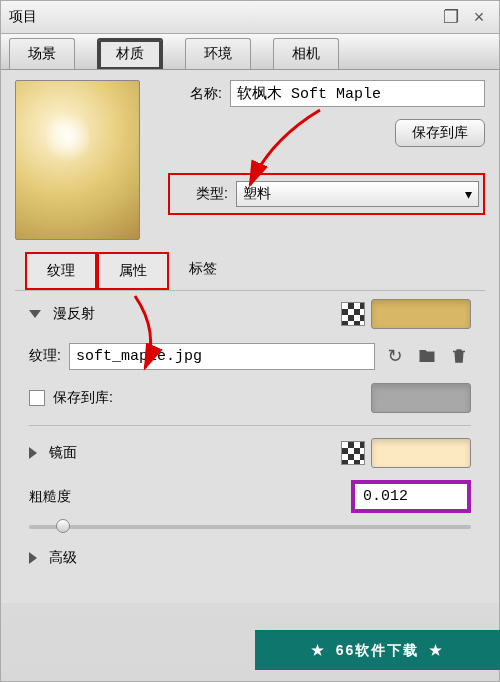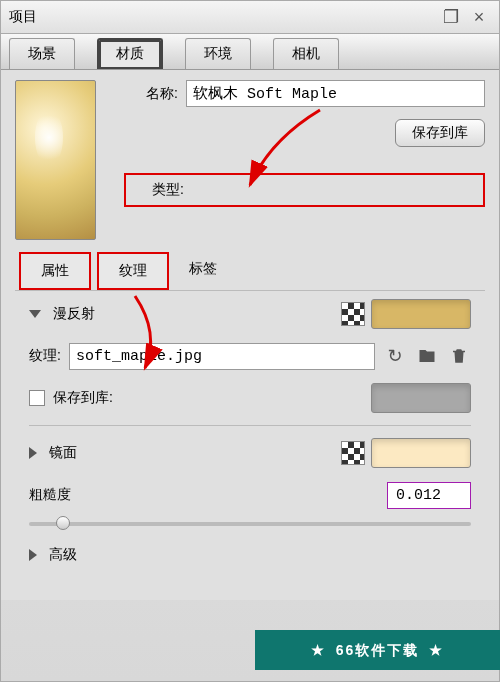"类型:" .redbox-type { width: 361px -> 317px }
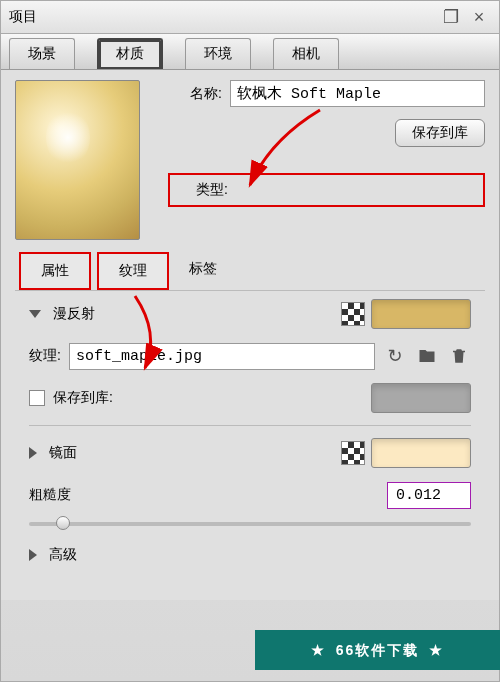"塑料" div.dropdown { html: none -> <div> <span>塑料</span> <span>▾</span> </div> }
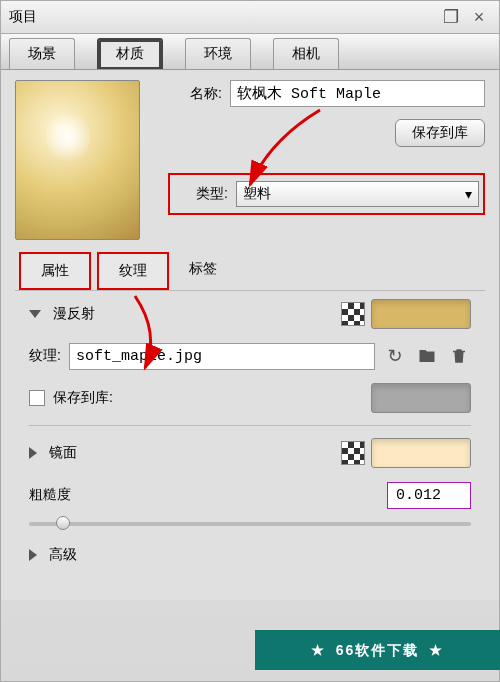"属性" div.subtab { order: before "纹理" -> after "纹理" }
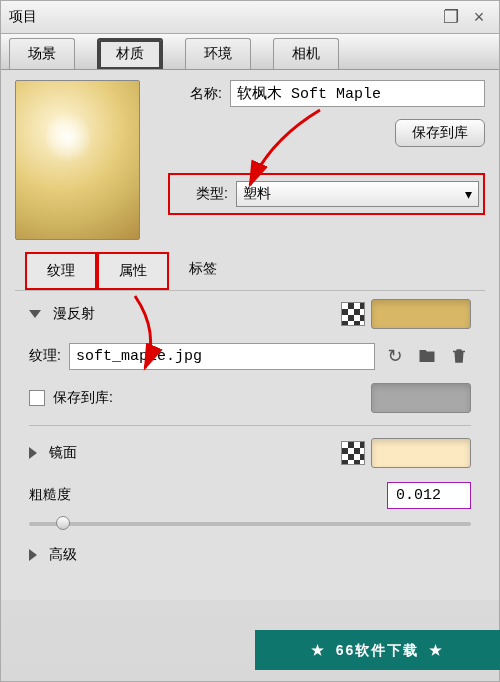"0.012" .num-input { border: 1px solid #a21caf -> 4px solid #a21caf; width: 84px -> 120px }
